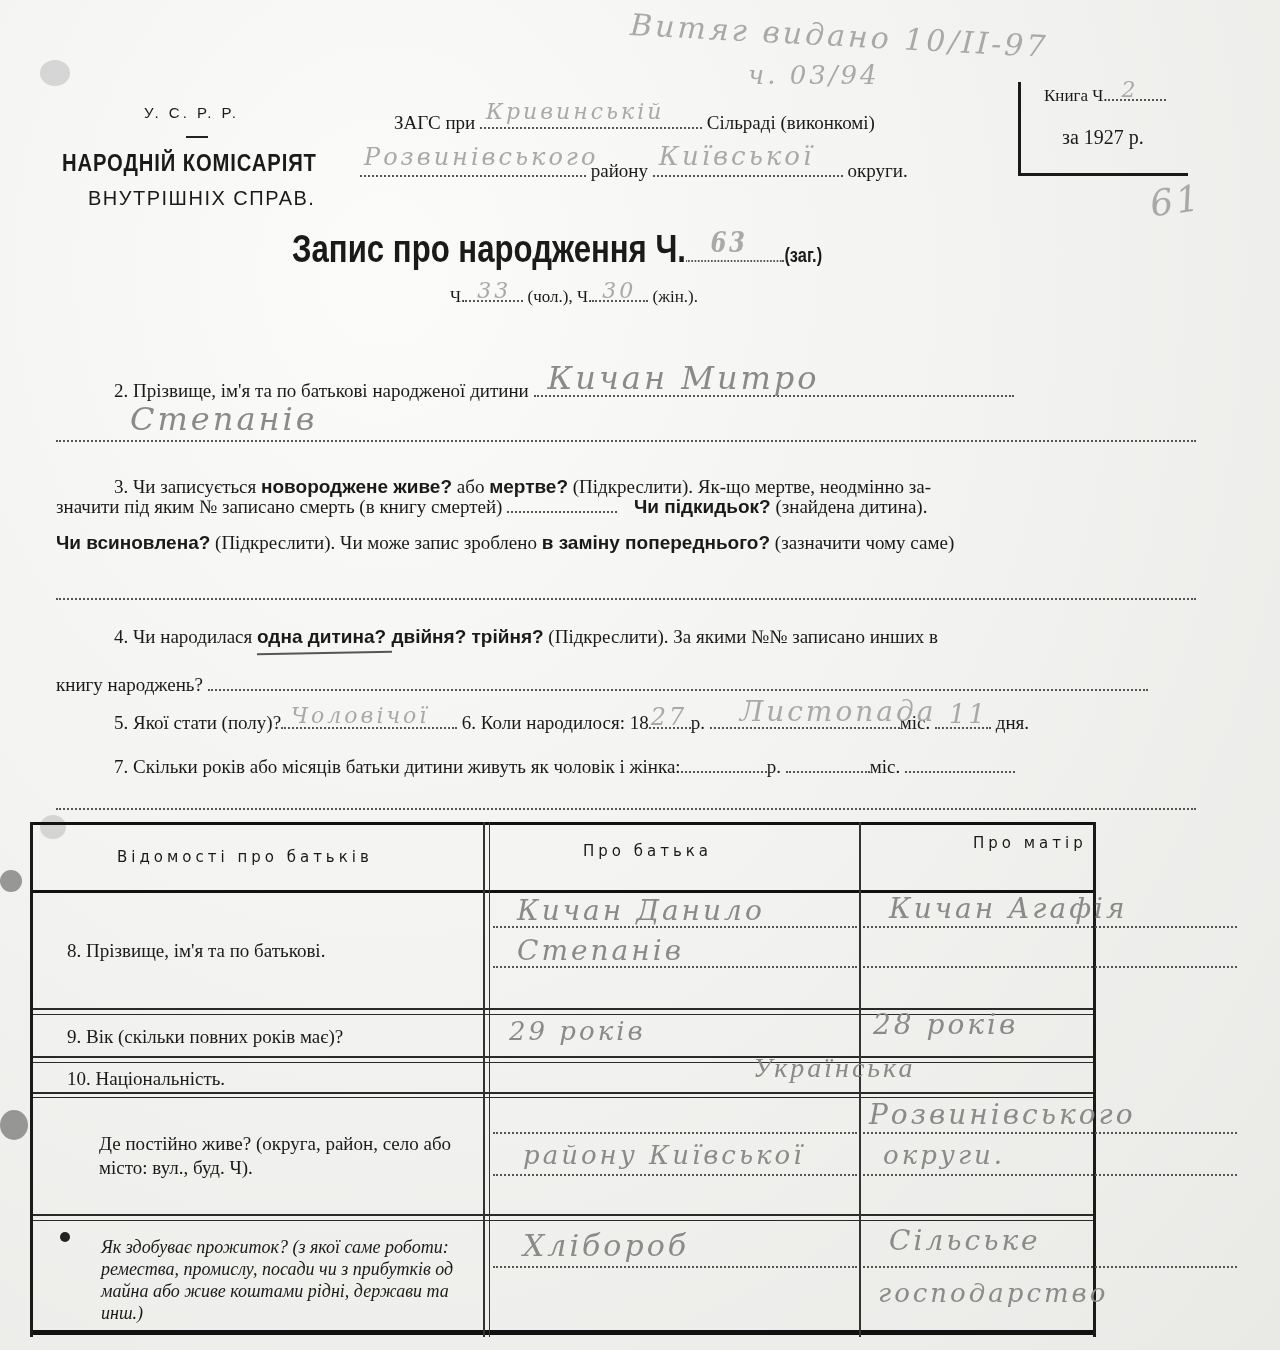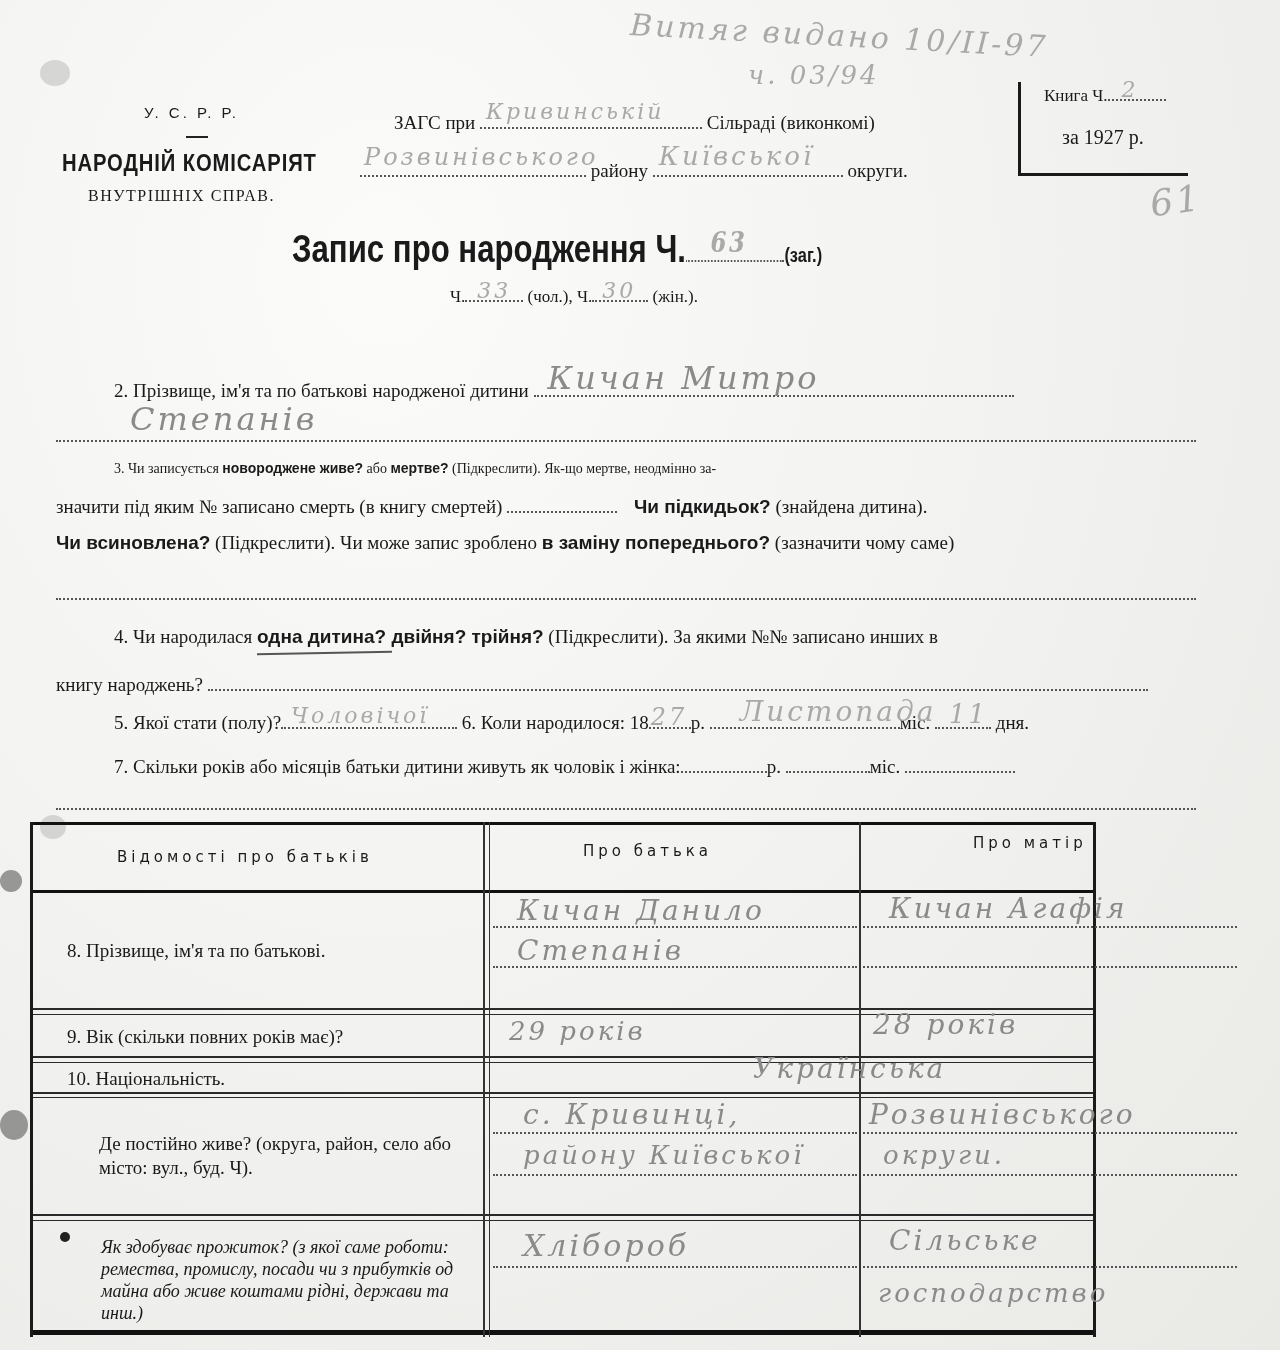"ВНУТРІШНІХ СПРАВ." .internal { font-family: Liberation Serif, serif -> Liberation Sans, sans-serif; font-size: 16px -> 20px }
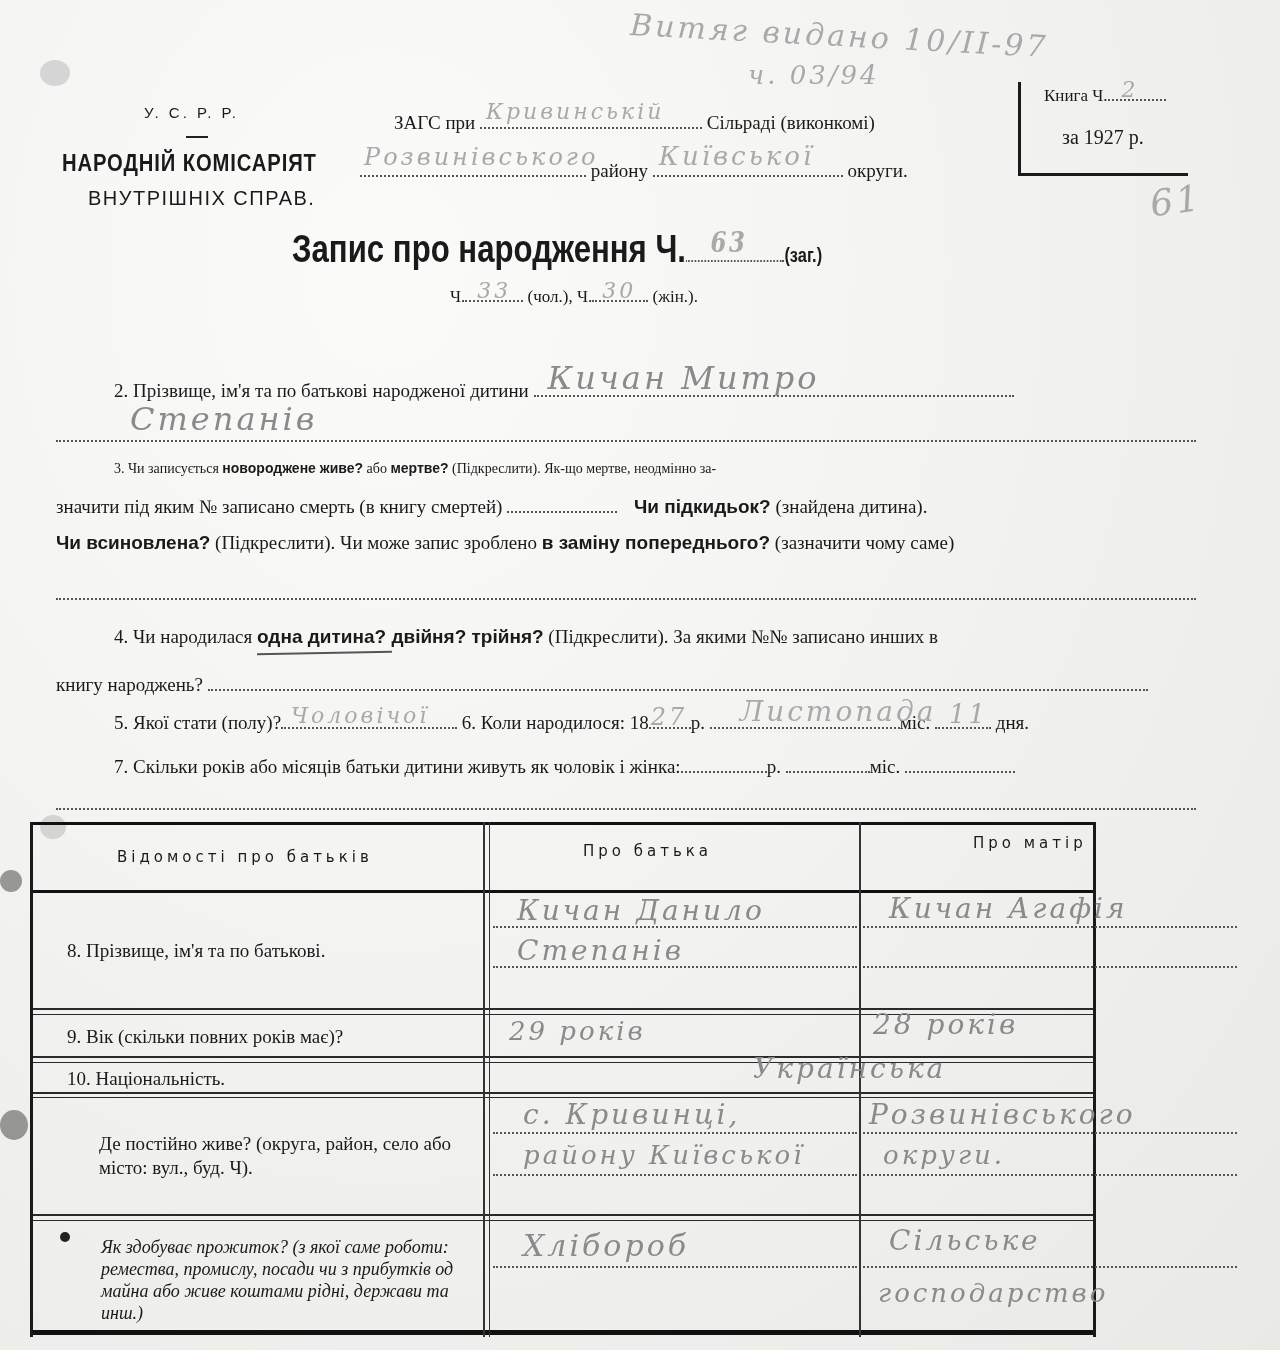"3. Чи записується новороджене живе?" div.abs { font-size: 14px -> 19px; top: 460px -> 476px }
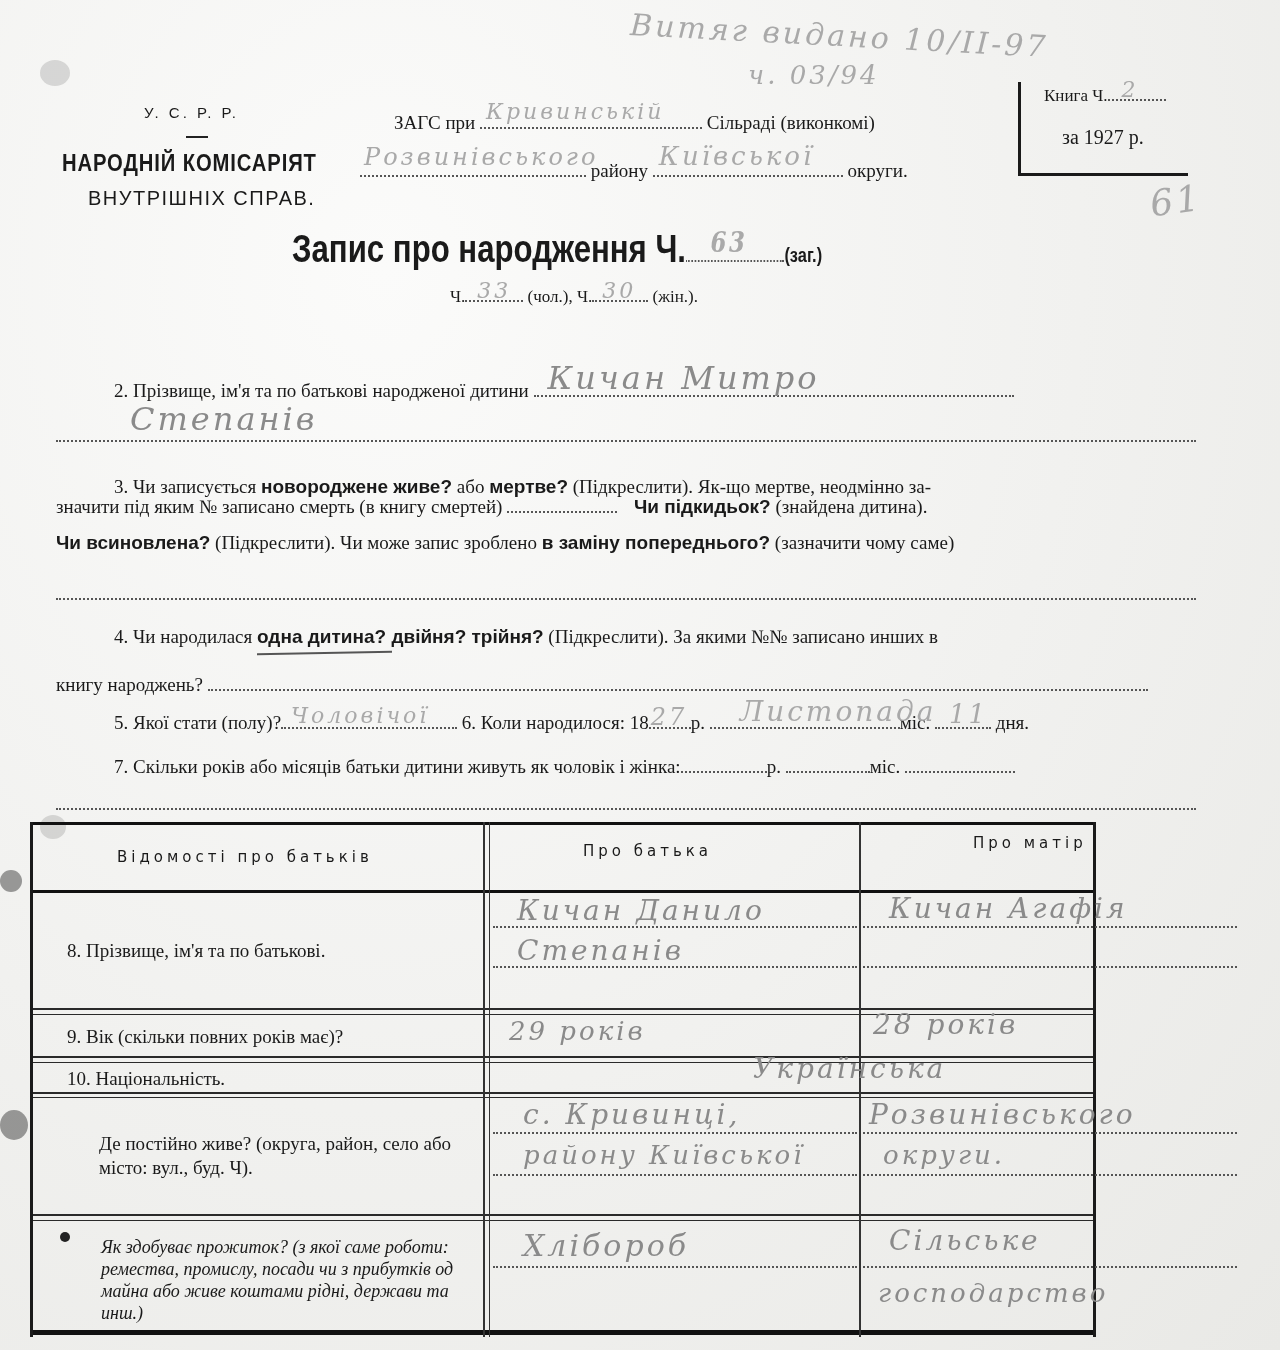"Українська" div.hand { font-family: none -> Liberation Serif, serif }
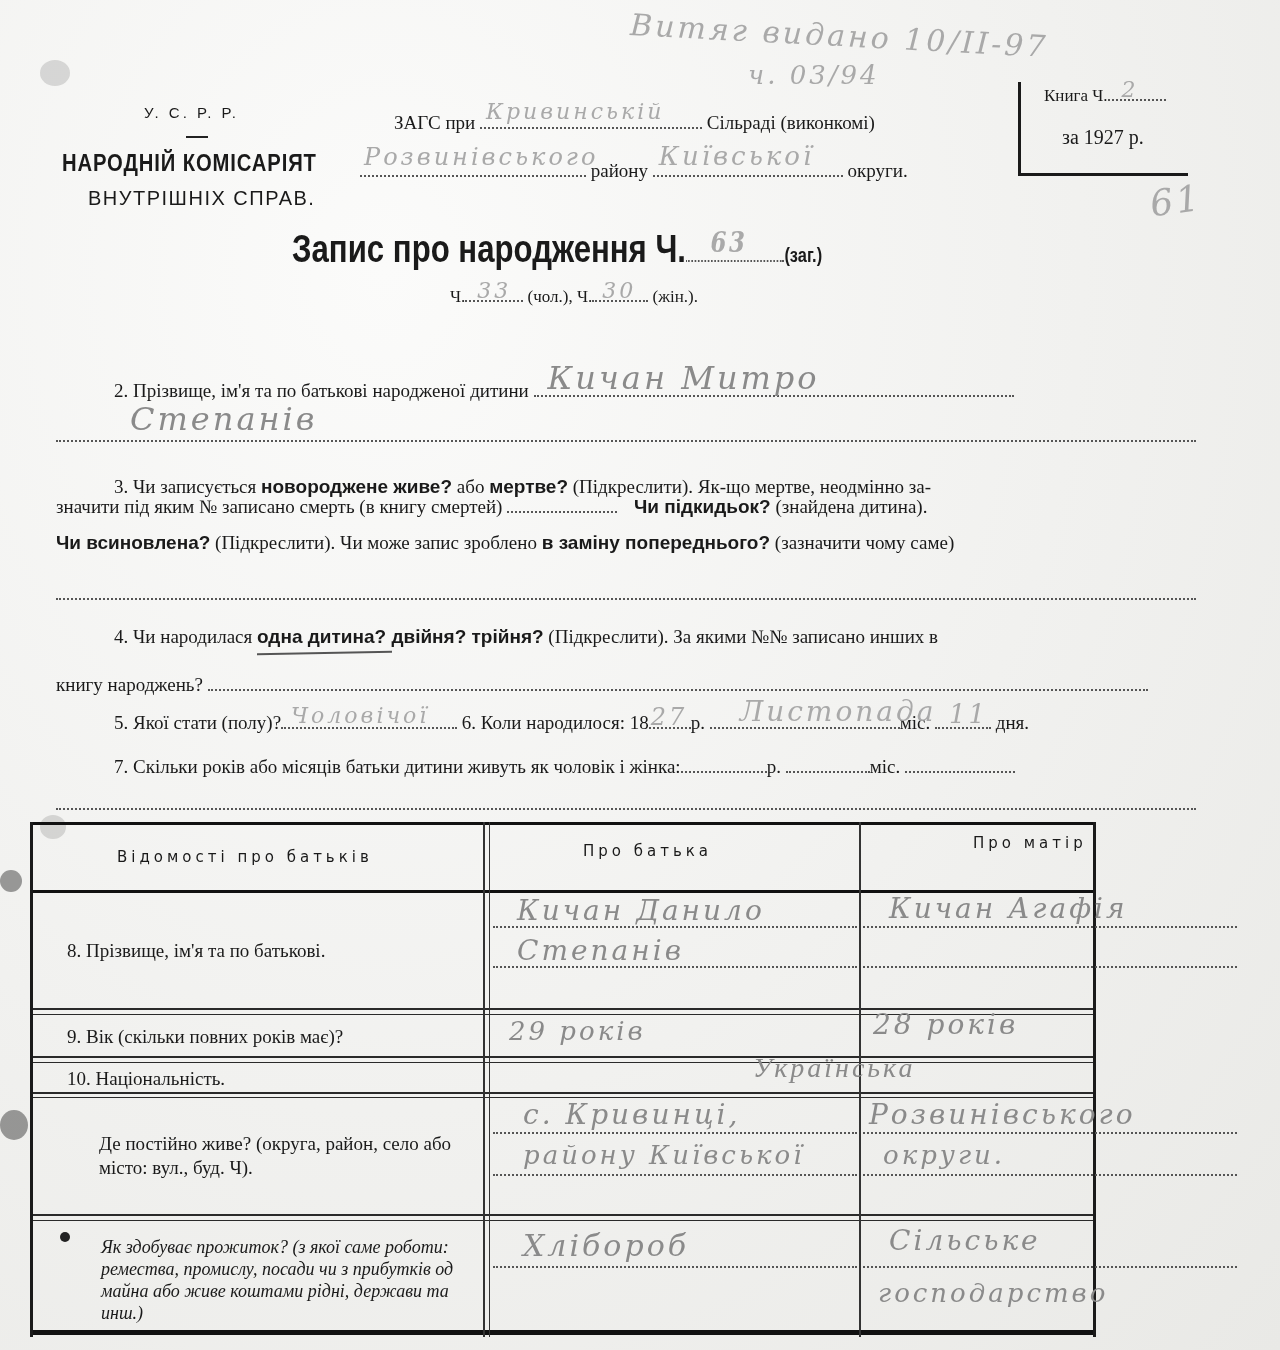"с. Кривинці," div.hand { html: <div>с. Кривинці,</div> -> none }
